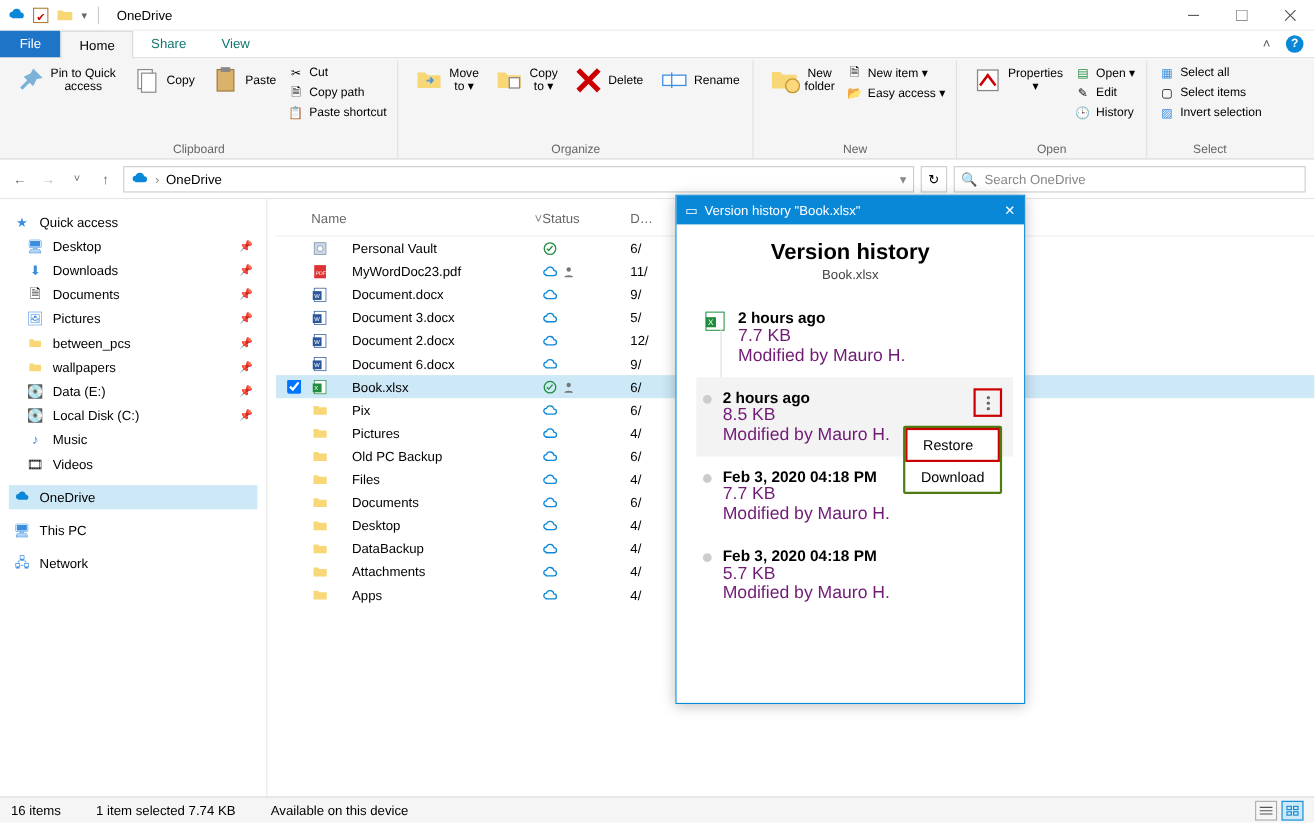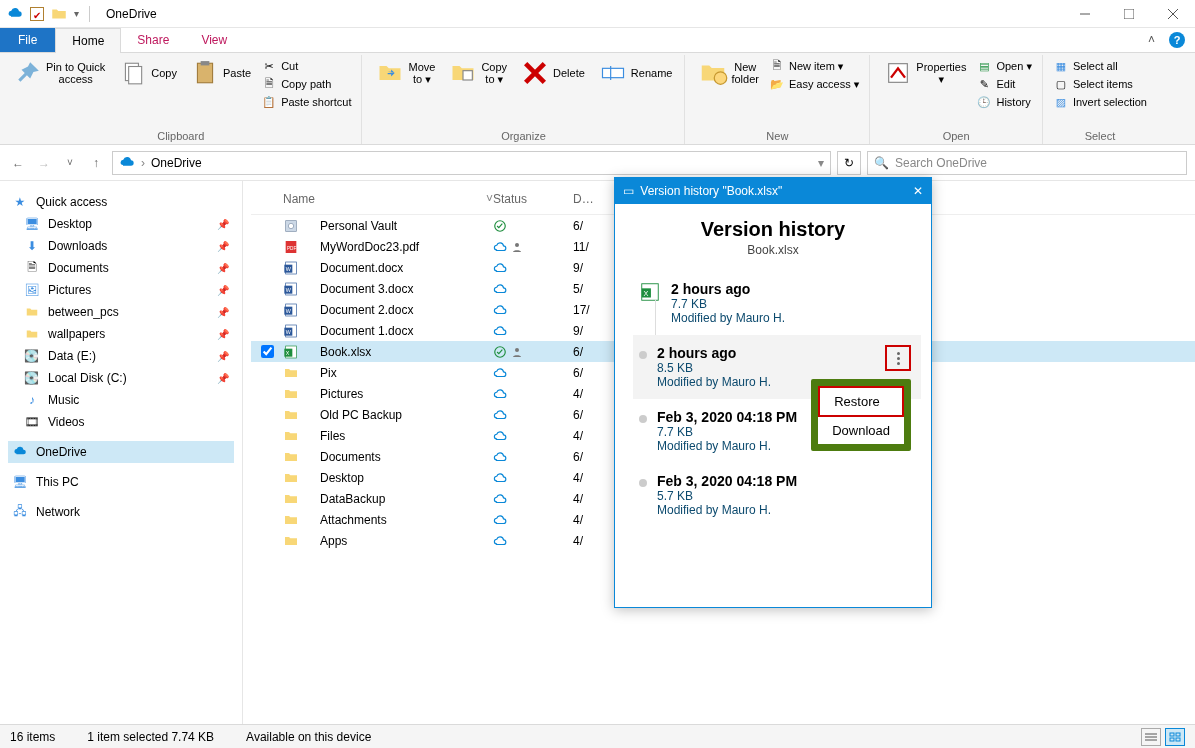"Share" .ribbon-tab { color: #be185d -> #0f766e }
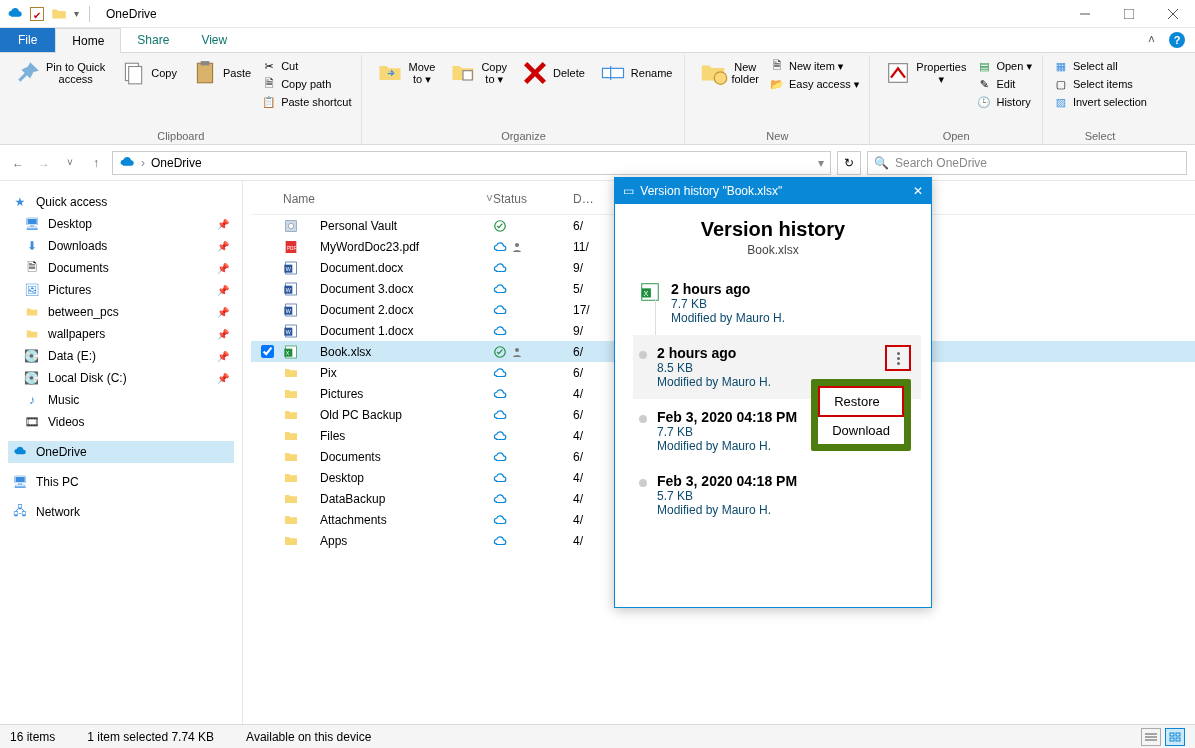"17/" div.c-date { text: 17/ -> 12/ }
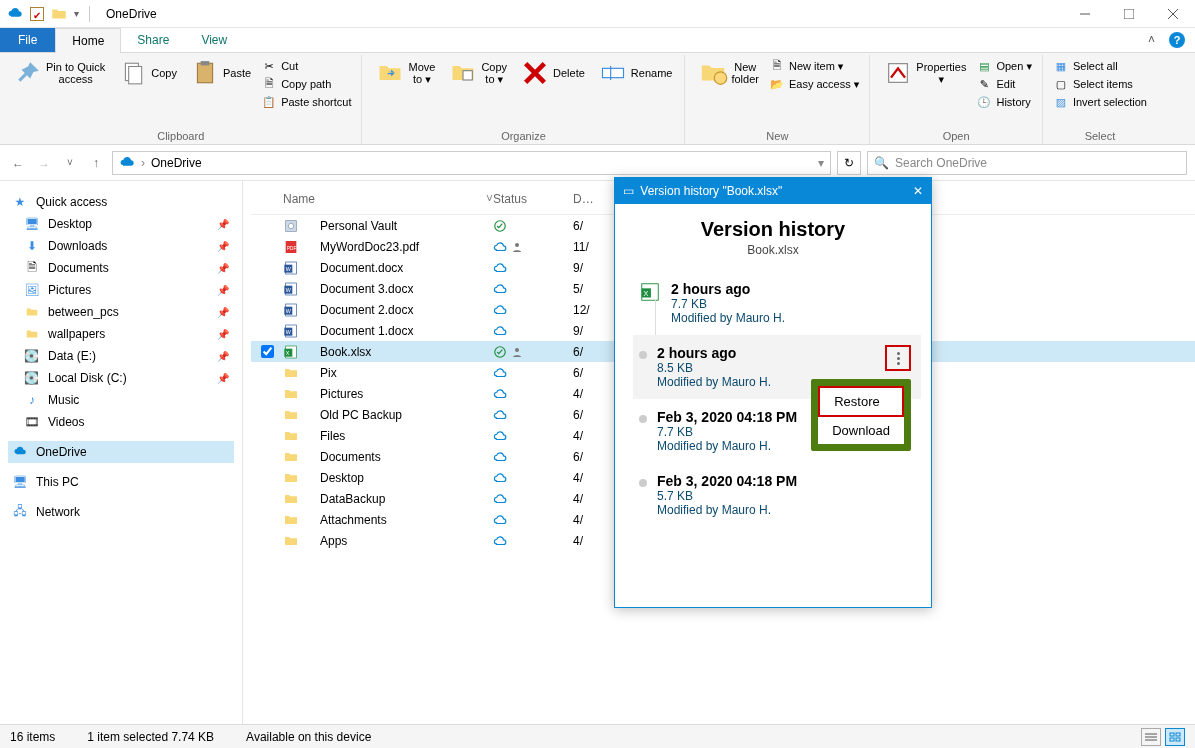"7.7 KB" .vh-item .info .meta { color: #0c4a6e -> #701a75; font-size: 12px -> 16px }
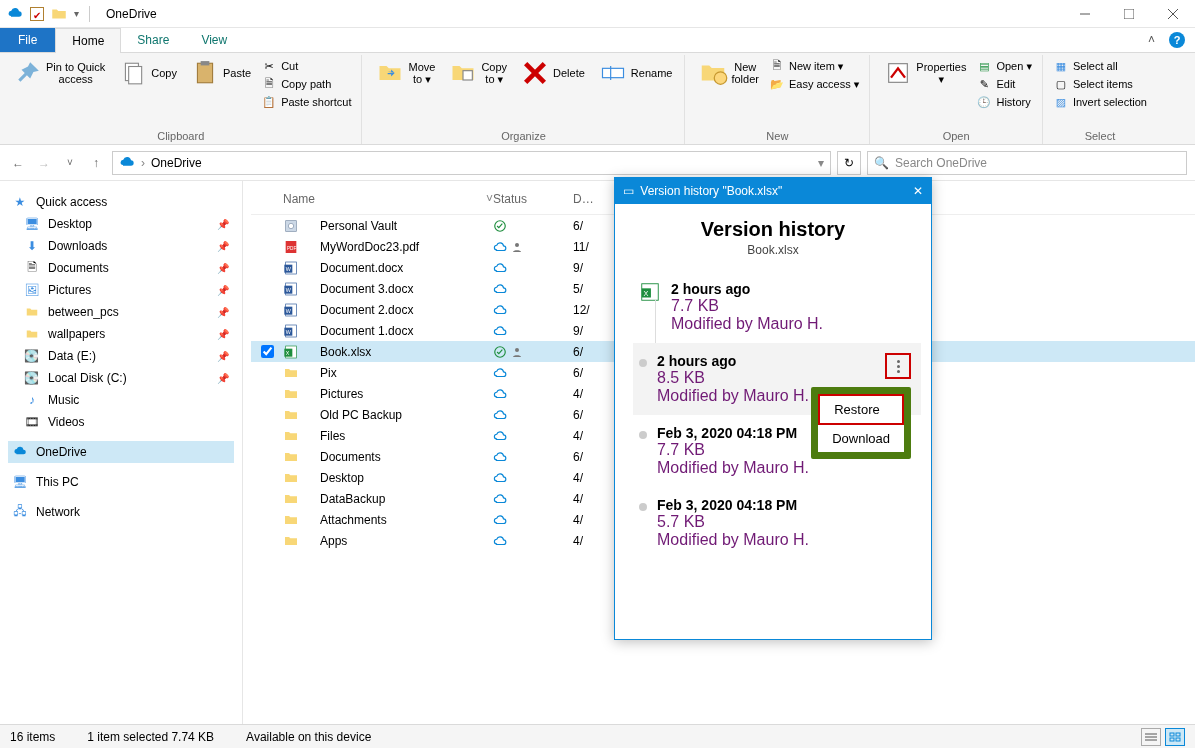"Document 1.docx" span { text: 1.docx -> 6.docx }
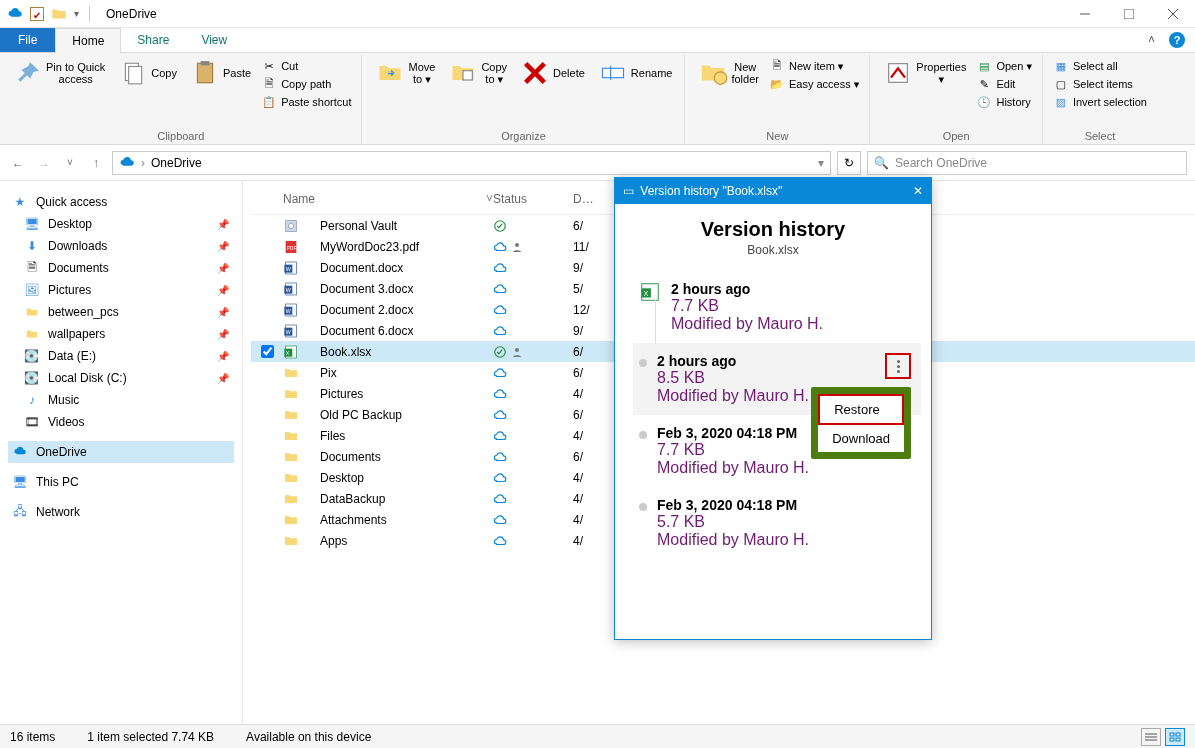"Restore" .vh-menu { border: 7px solid #4d7c0f -> 2px solid #4d7c0f }
